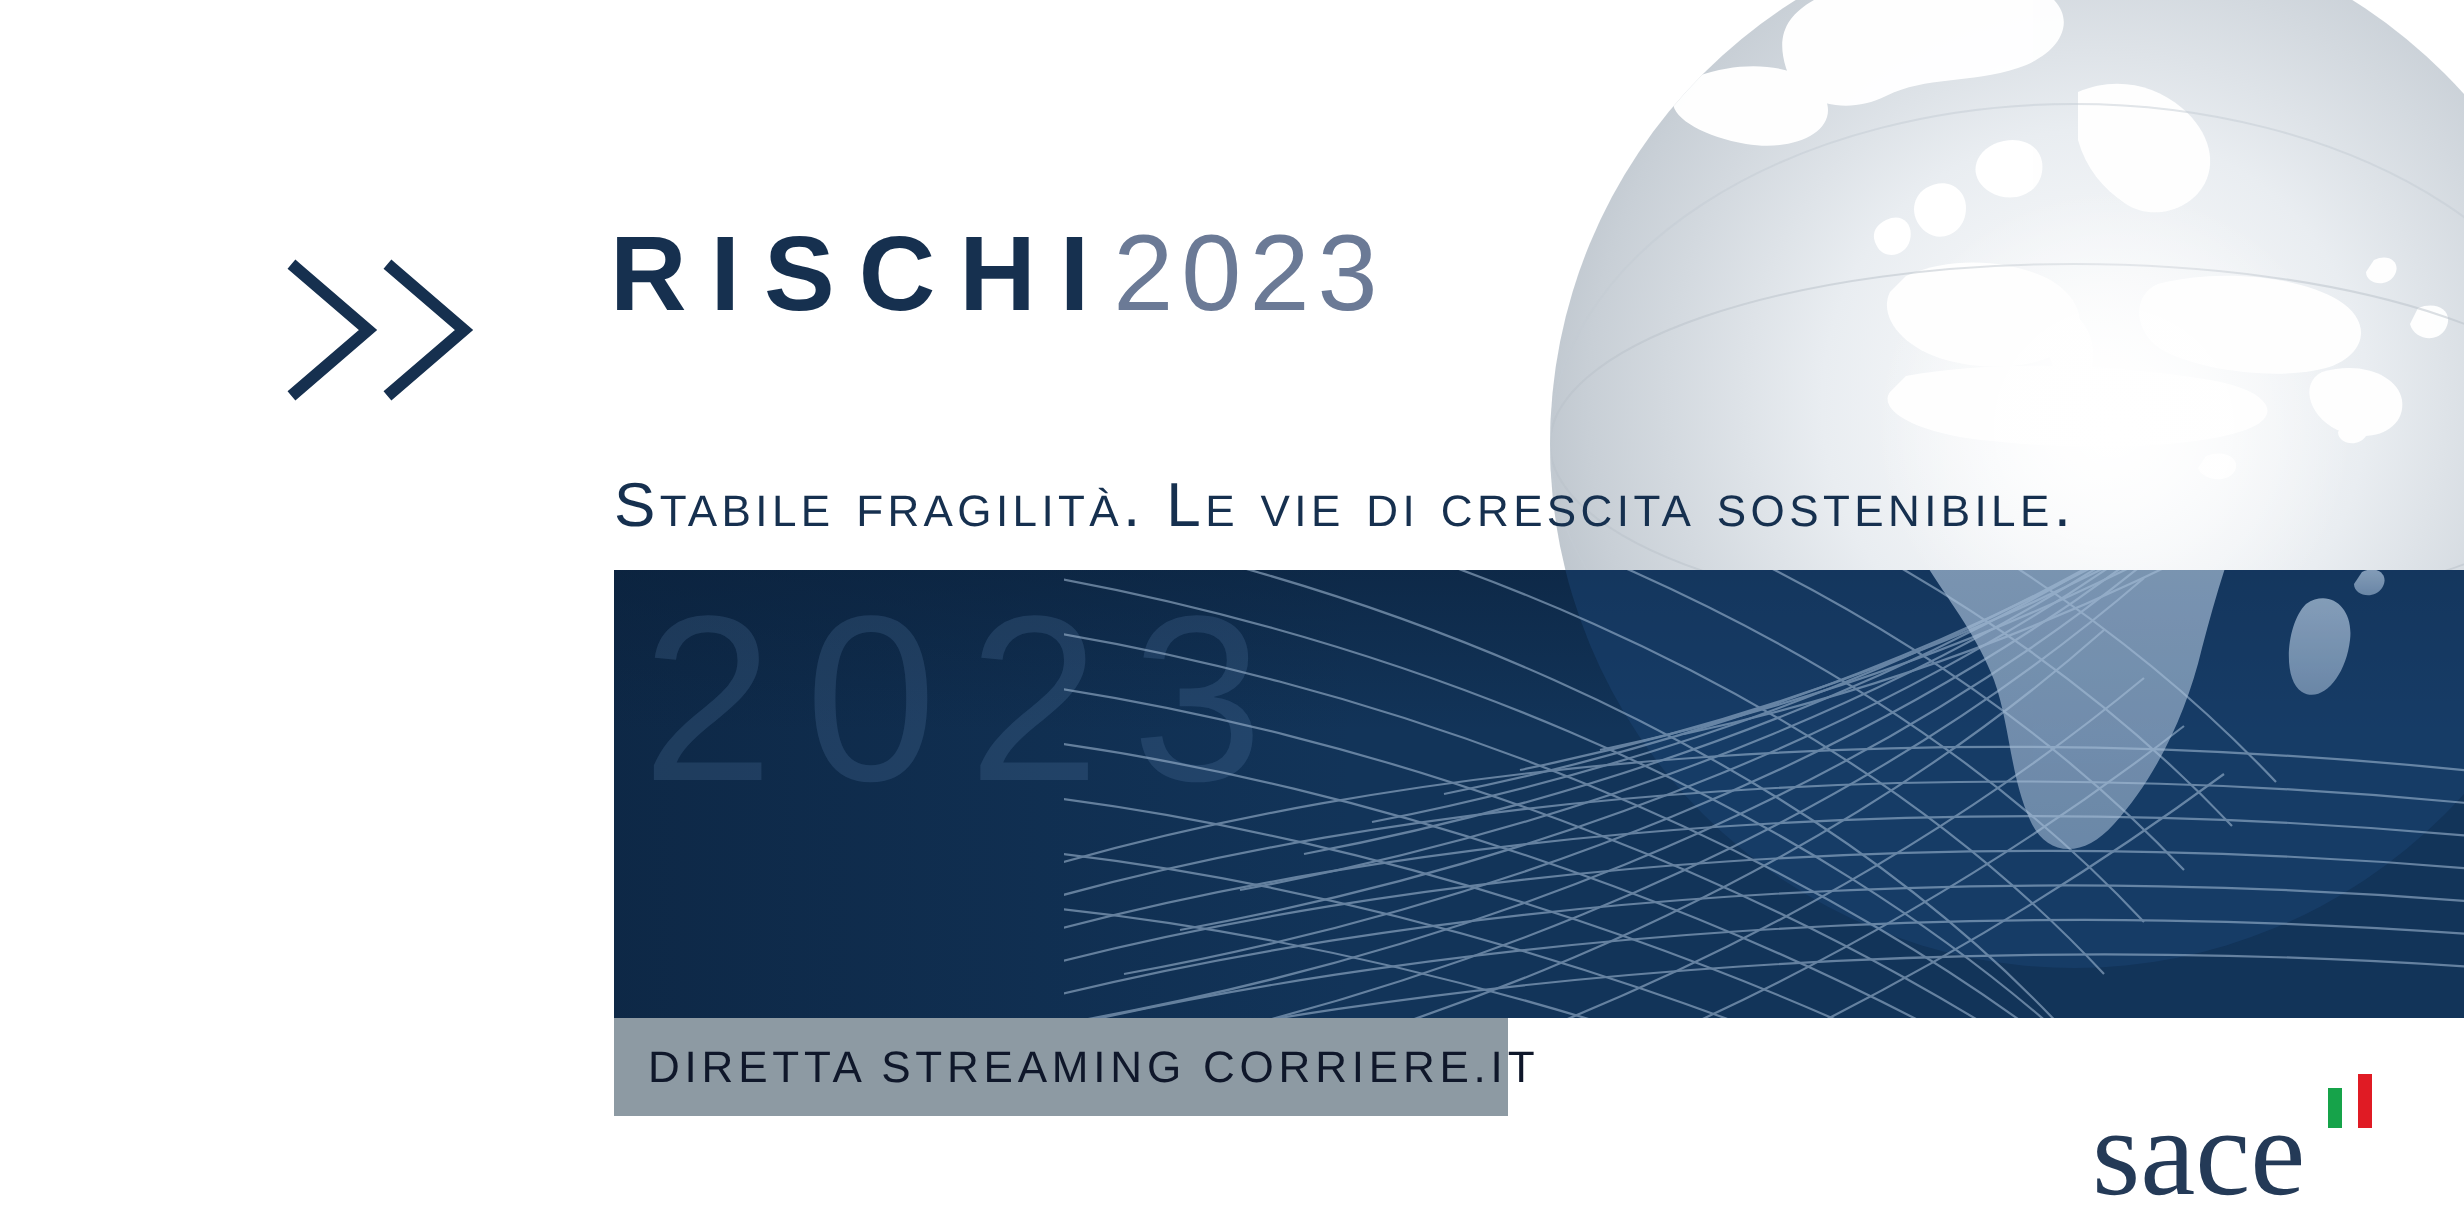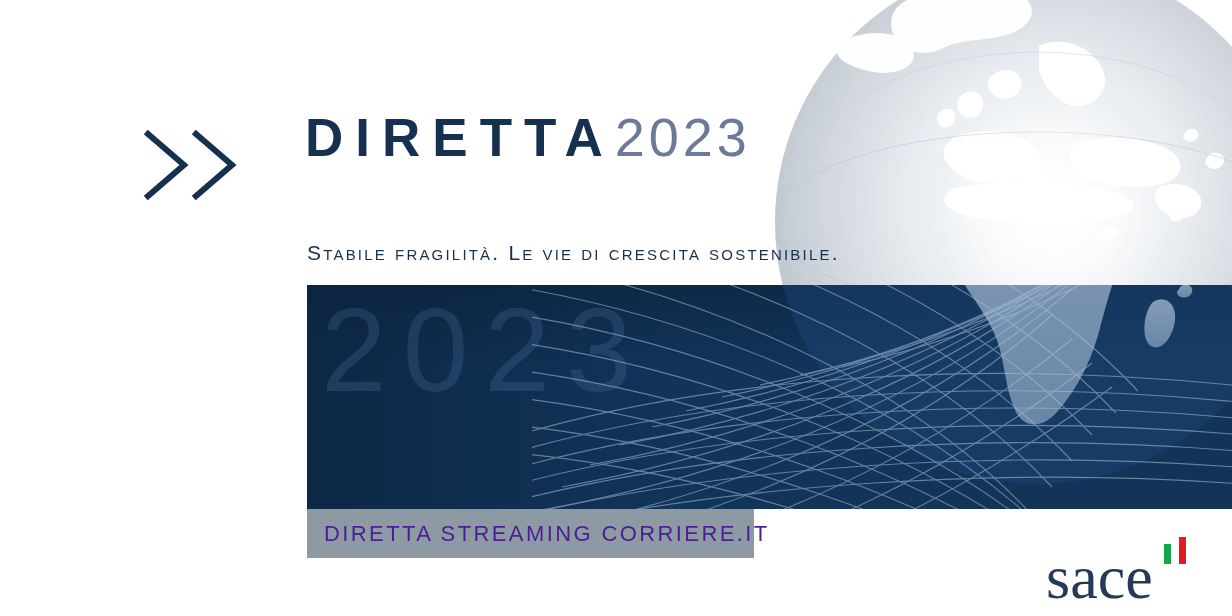"DIRETTA" span { text: DIRETTA -> RISCHI }
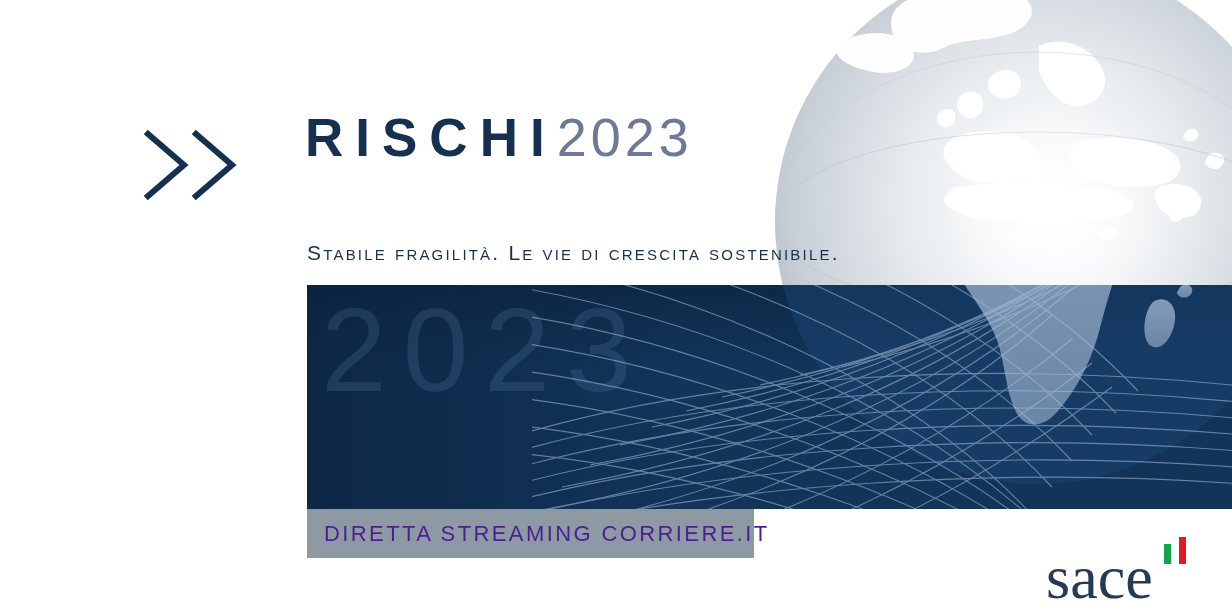"Stabile fragilità. Le vie di" #subtitle { font-size: 21px -> 31px }
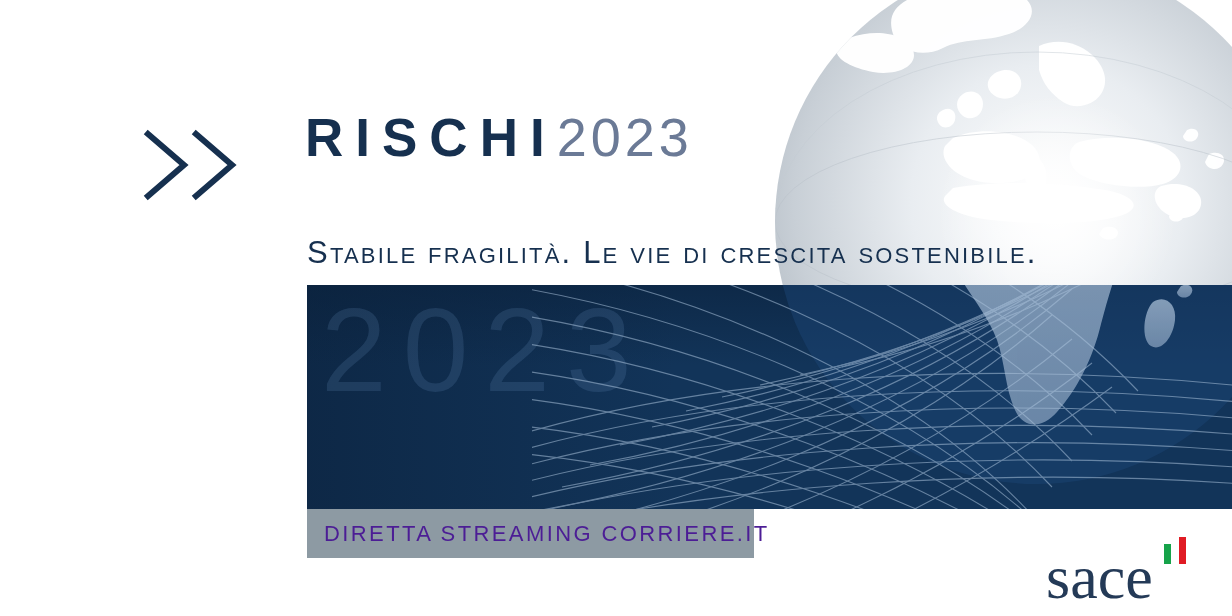"DIRETTA STREAMING CORRIERE.IT" #streaming-text { color: #4c1d95 -> #0f172a }
